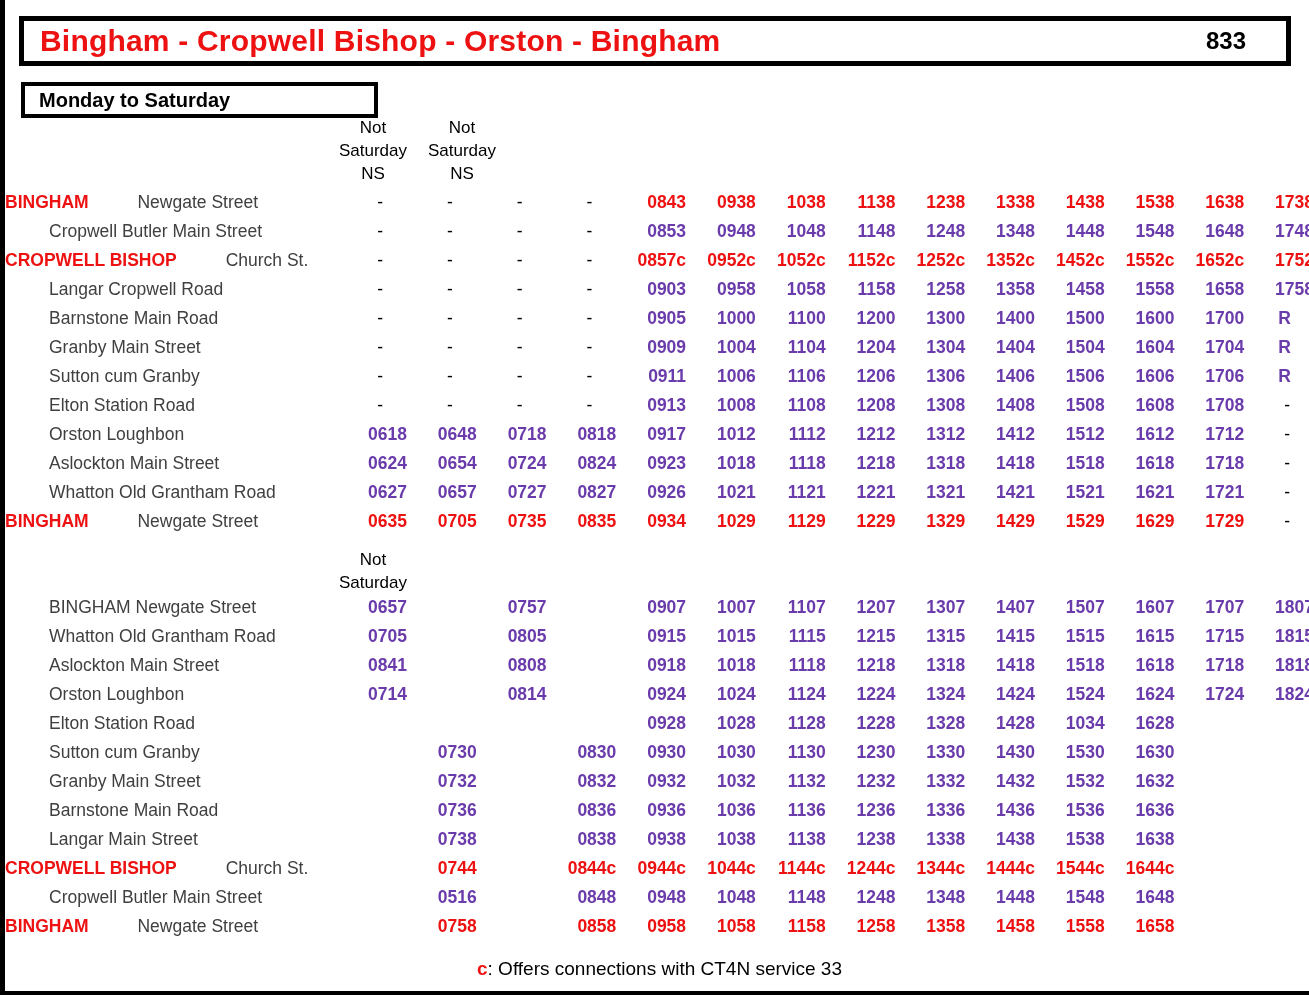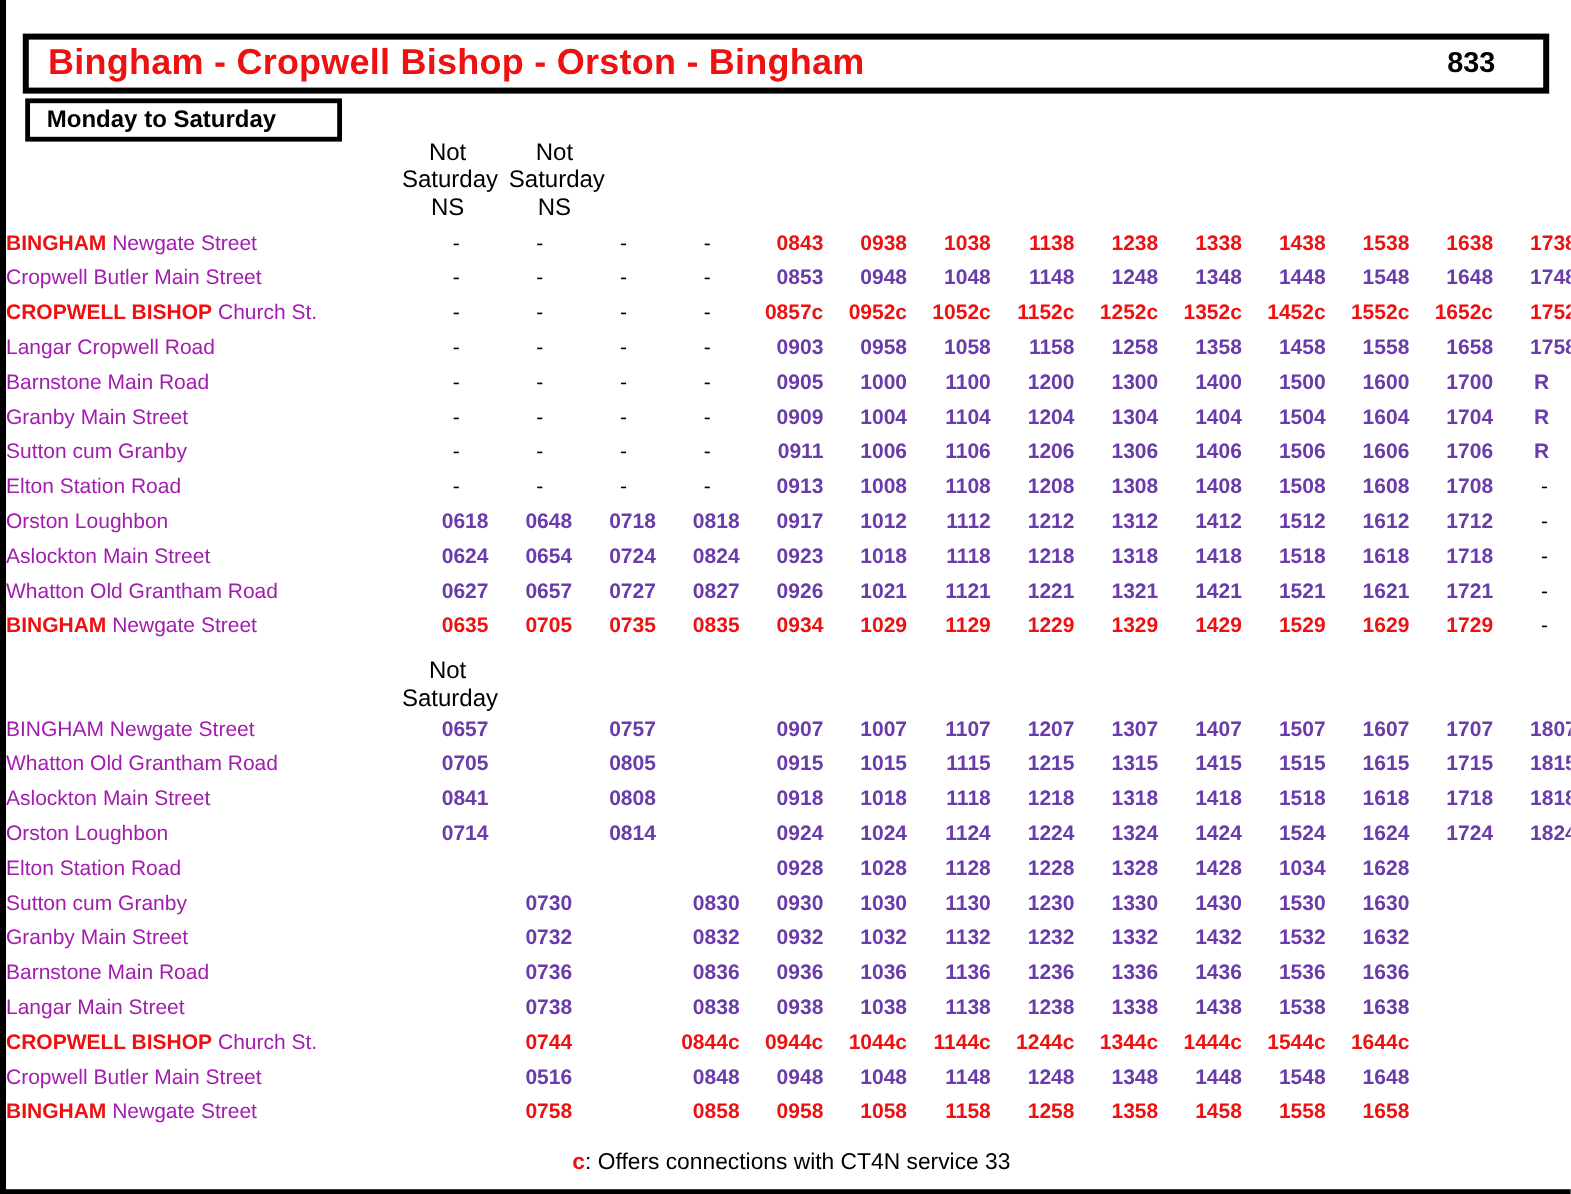"Bingham - Cropwell Bishop -" .title-bar { top: 28px -> 16px }
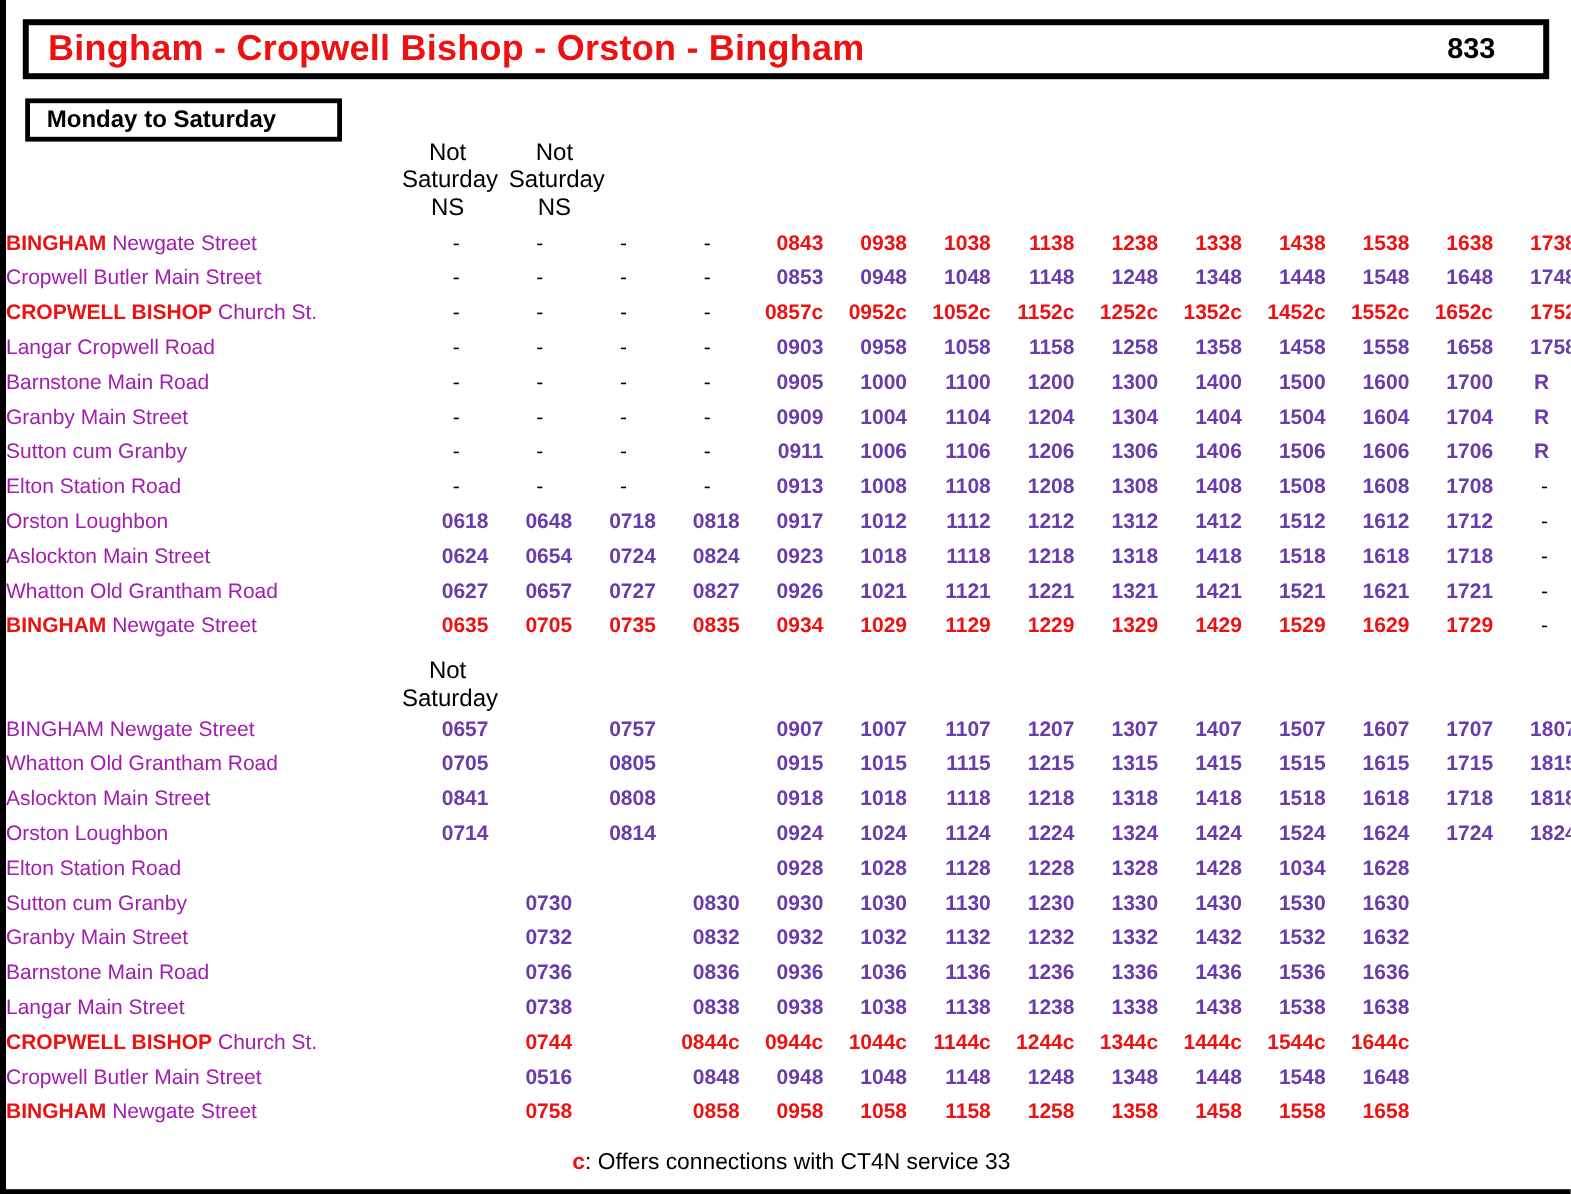"Monday to Saturday" .days-box { width: 264px -> 357px }
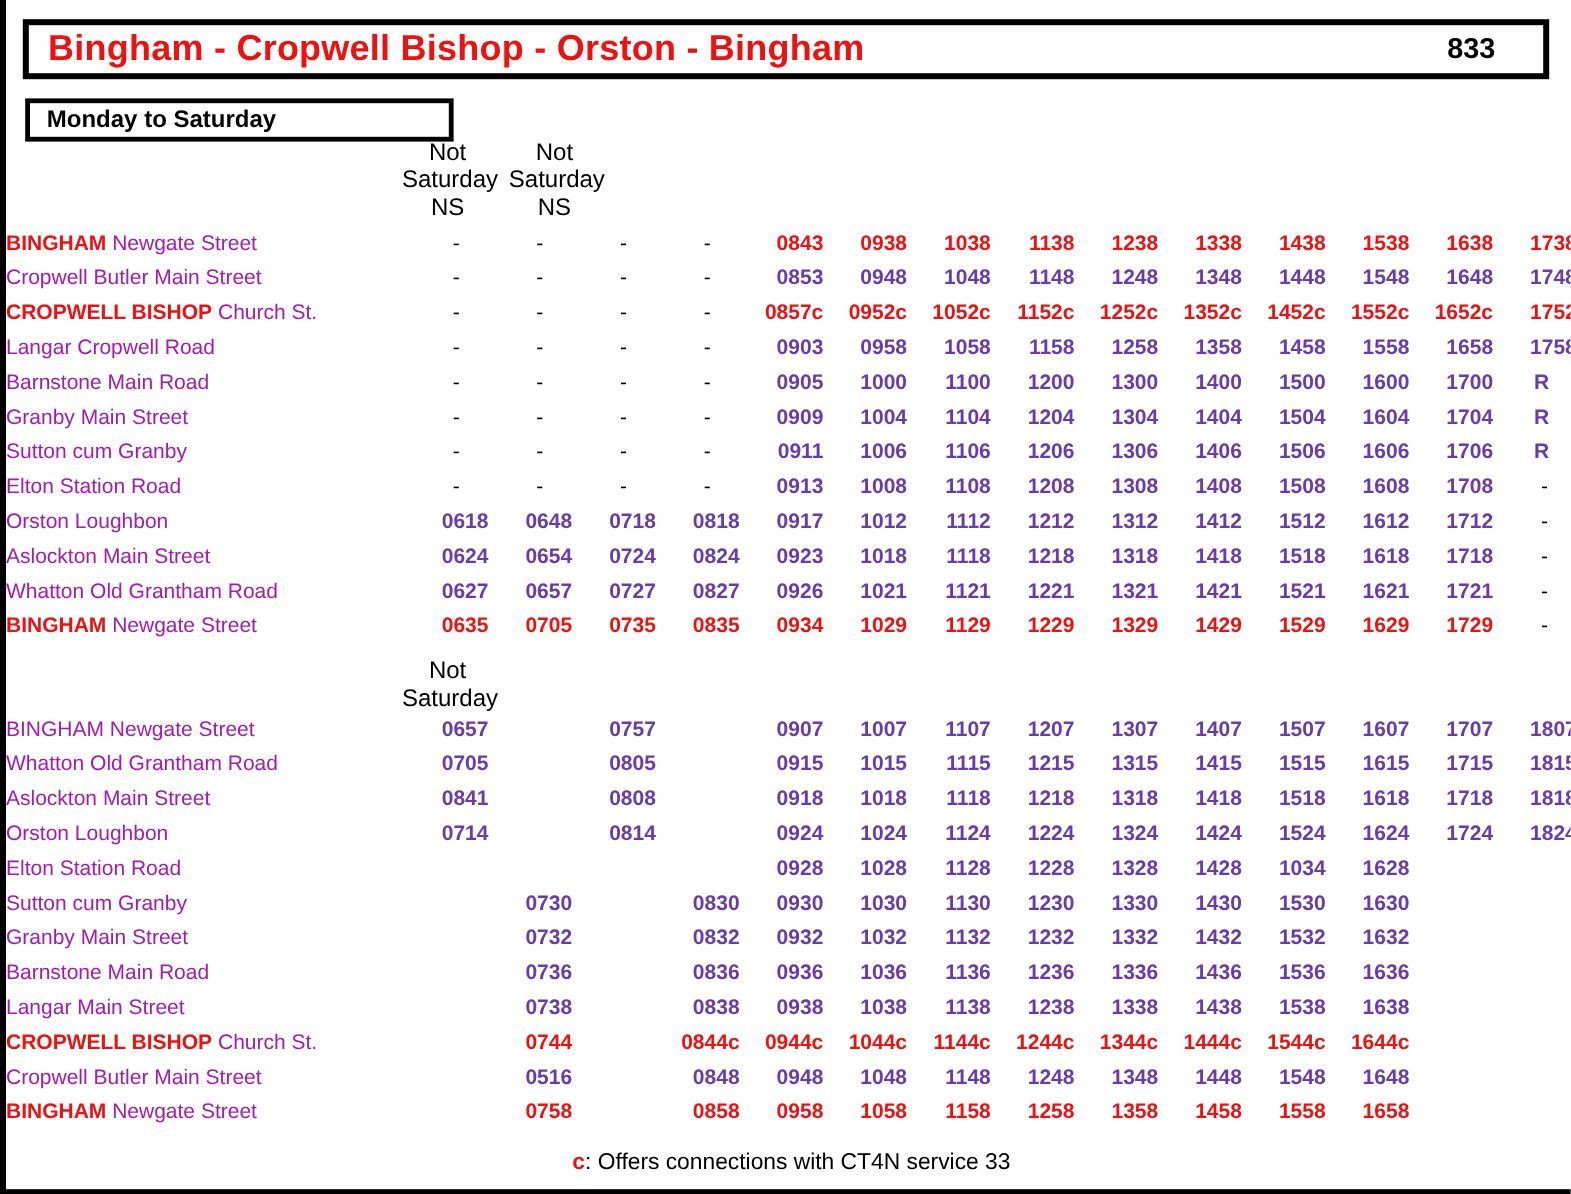"Not" .note-head { font-size: 20px -> 17px }
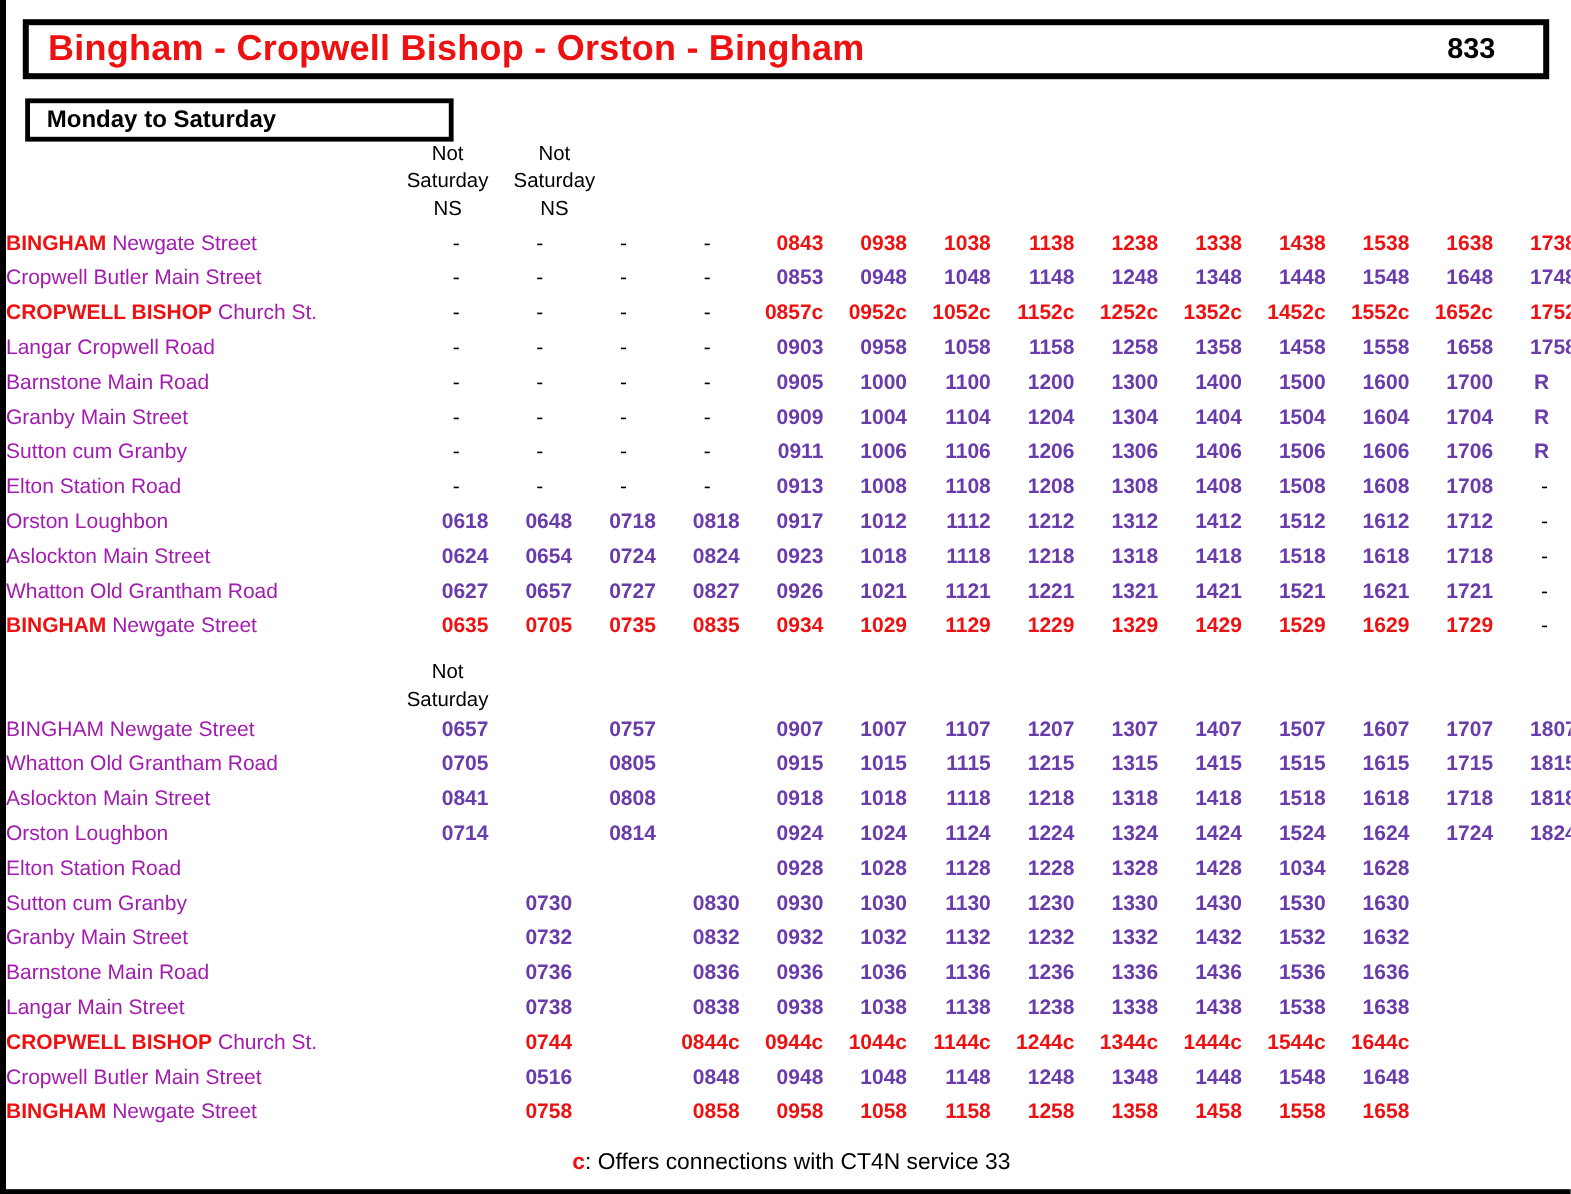"Newgate Street" .stopcell .minor { color: #a21caf -> #404040; padding-left: none -> 44px }
